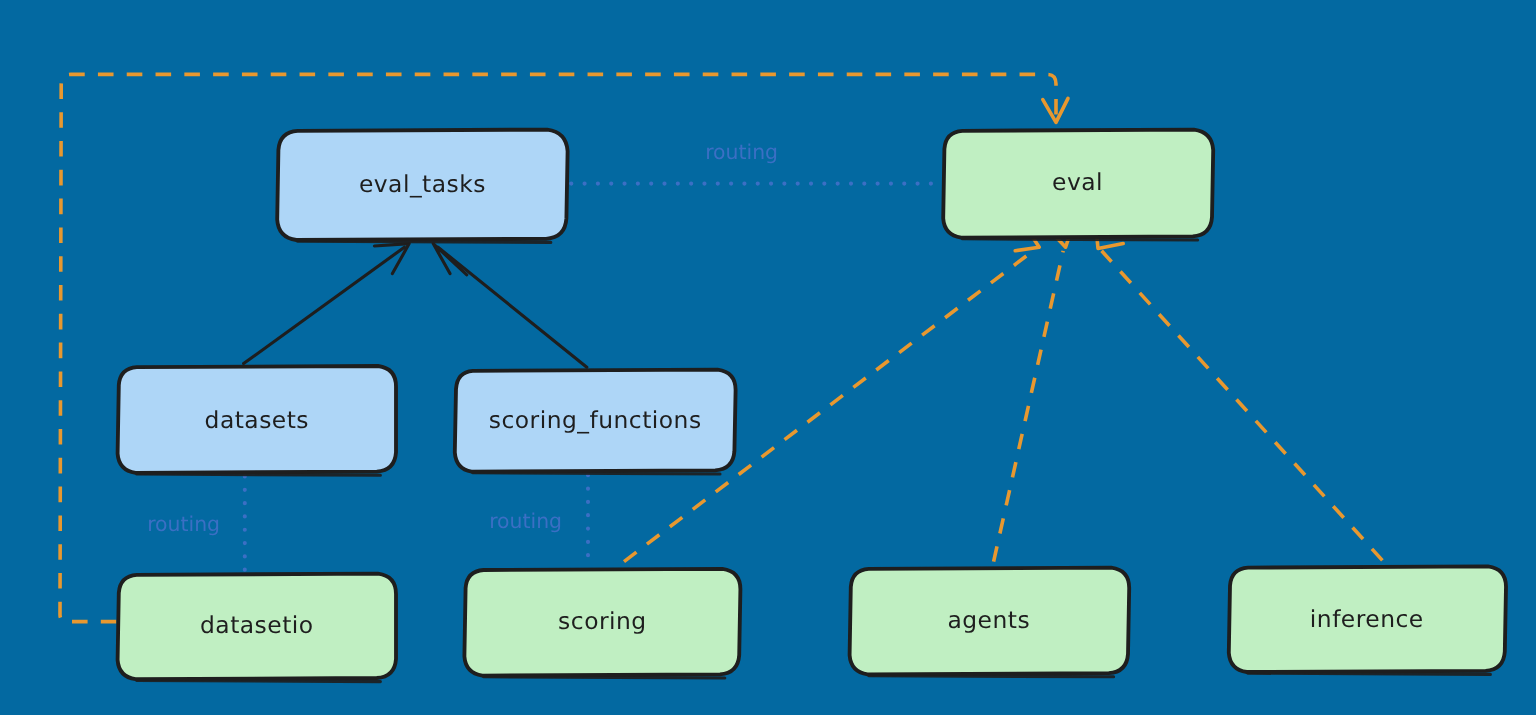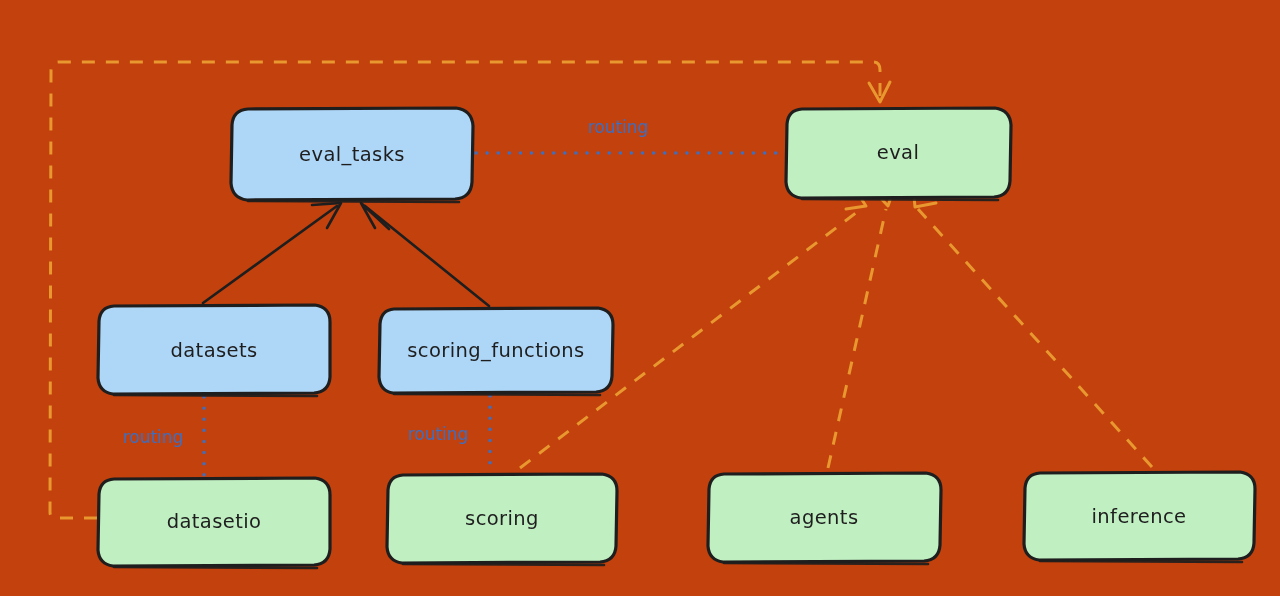"routing" #diagram-root { background: #c2410c -> #0369a1 }
